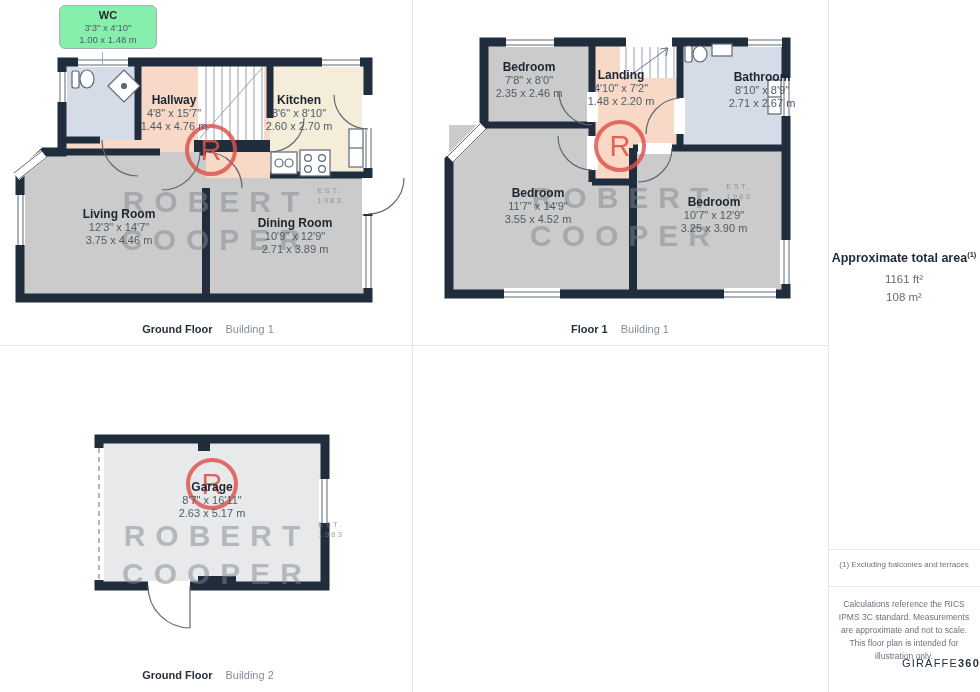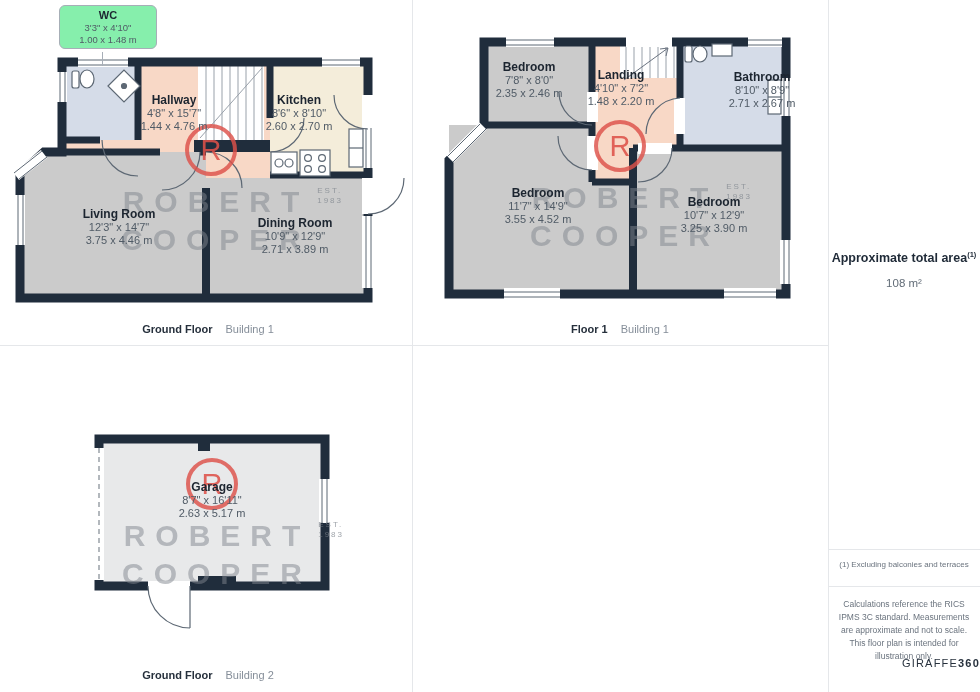"1161 ft²" div.area-val { html: none -> <div>1161 ft²</div> }
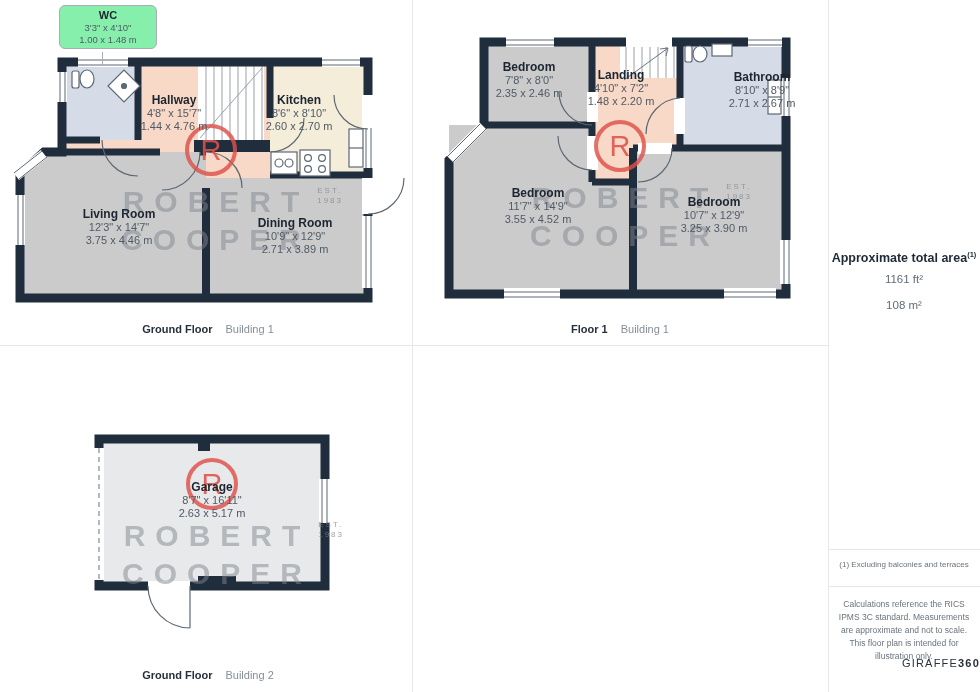"108 m²" div.area-val { margin-top: 8px -> 0 }
